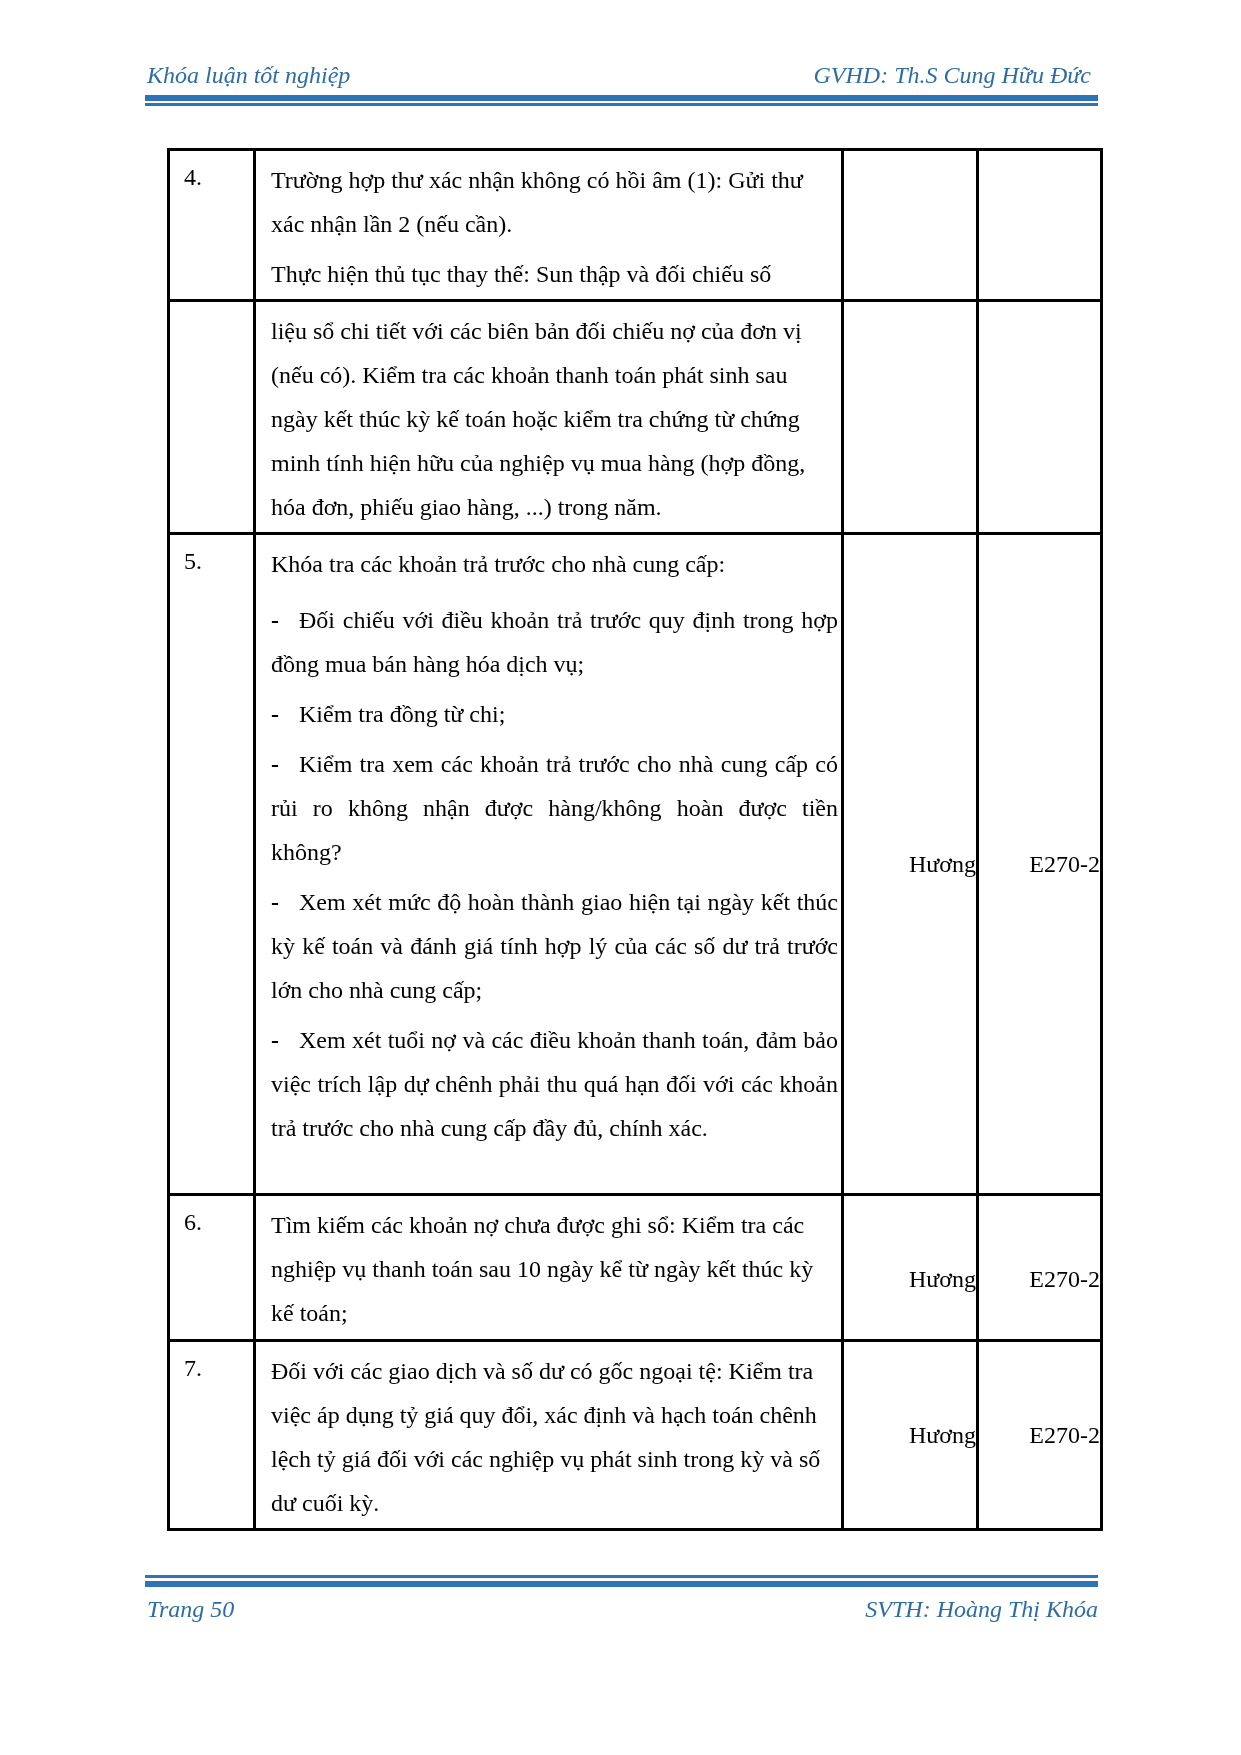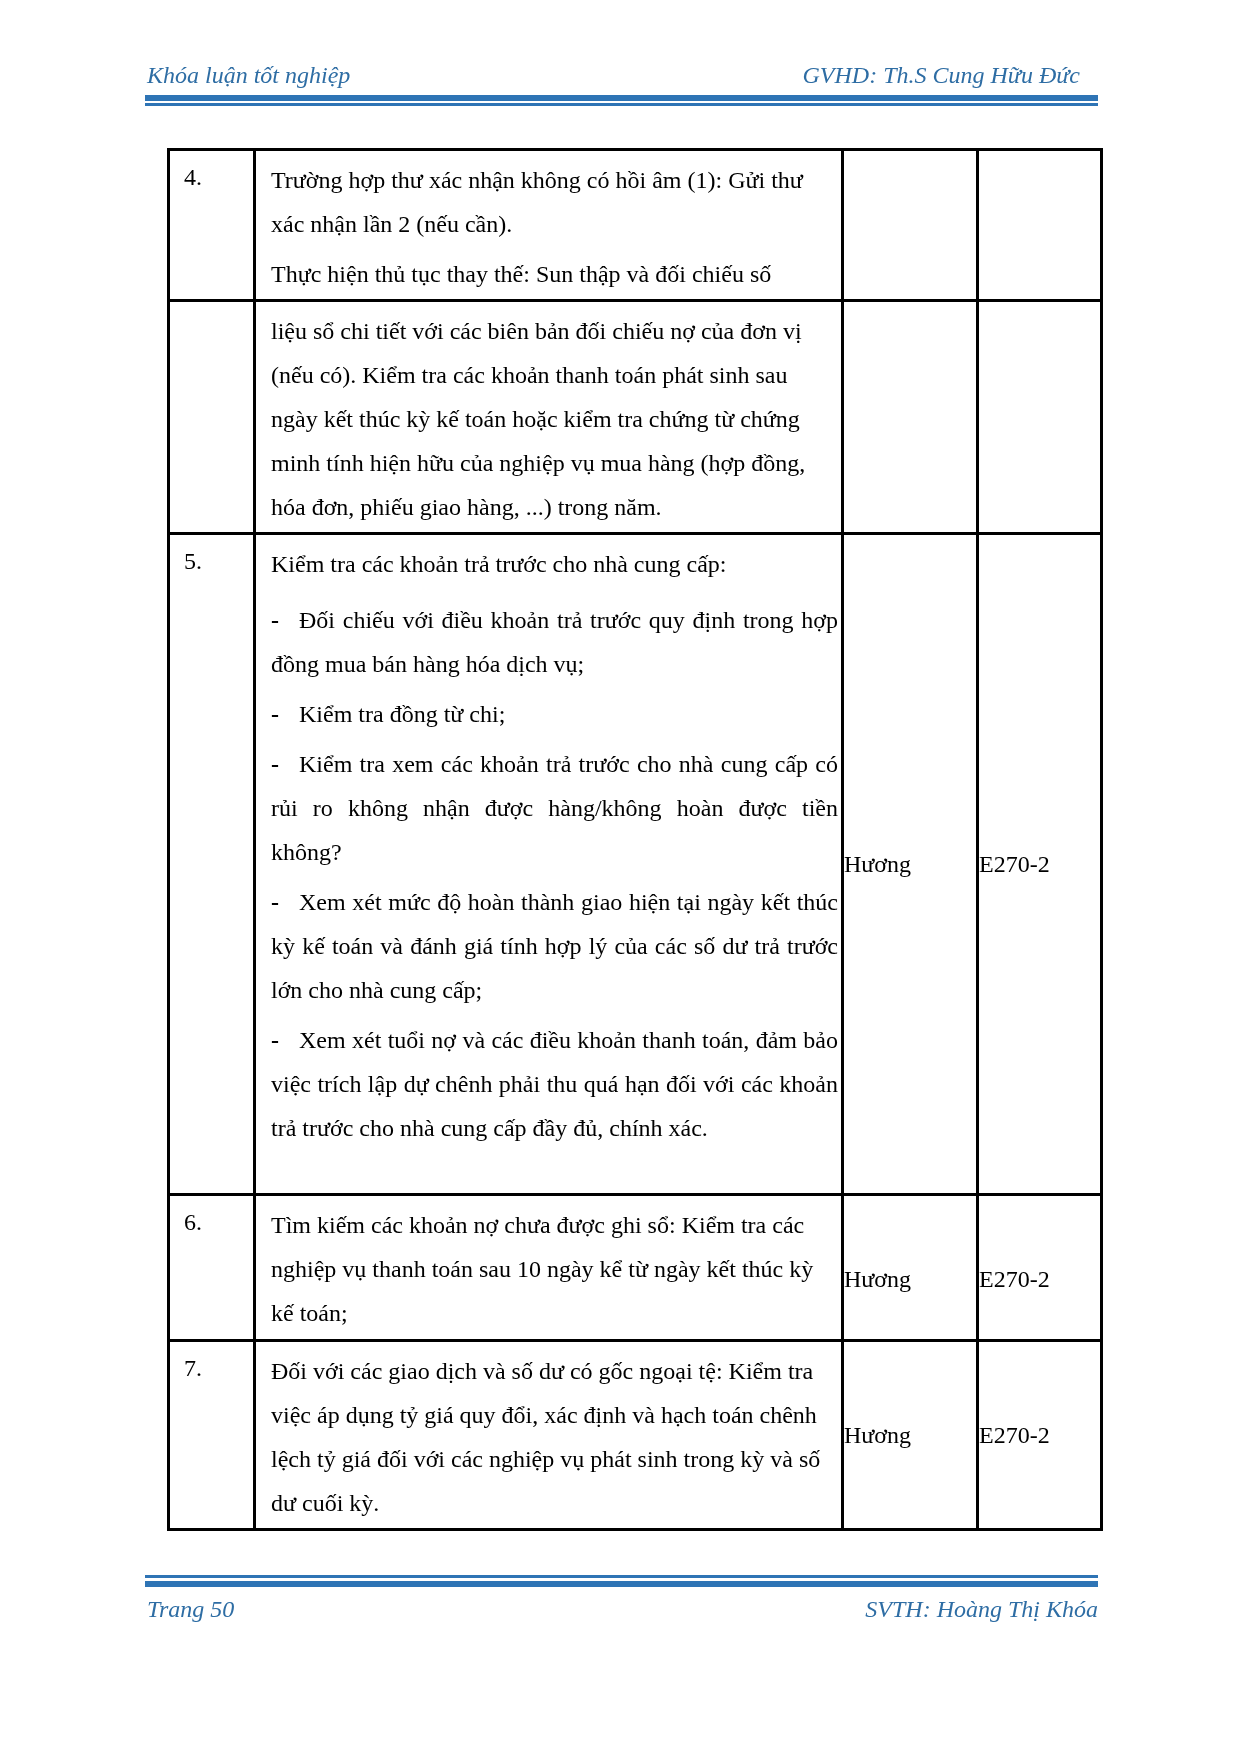"GVHD: Th.S Cung Hữu Đức" div.hdr-text { right: 161px -> 150px }
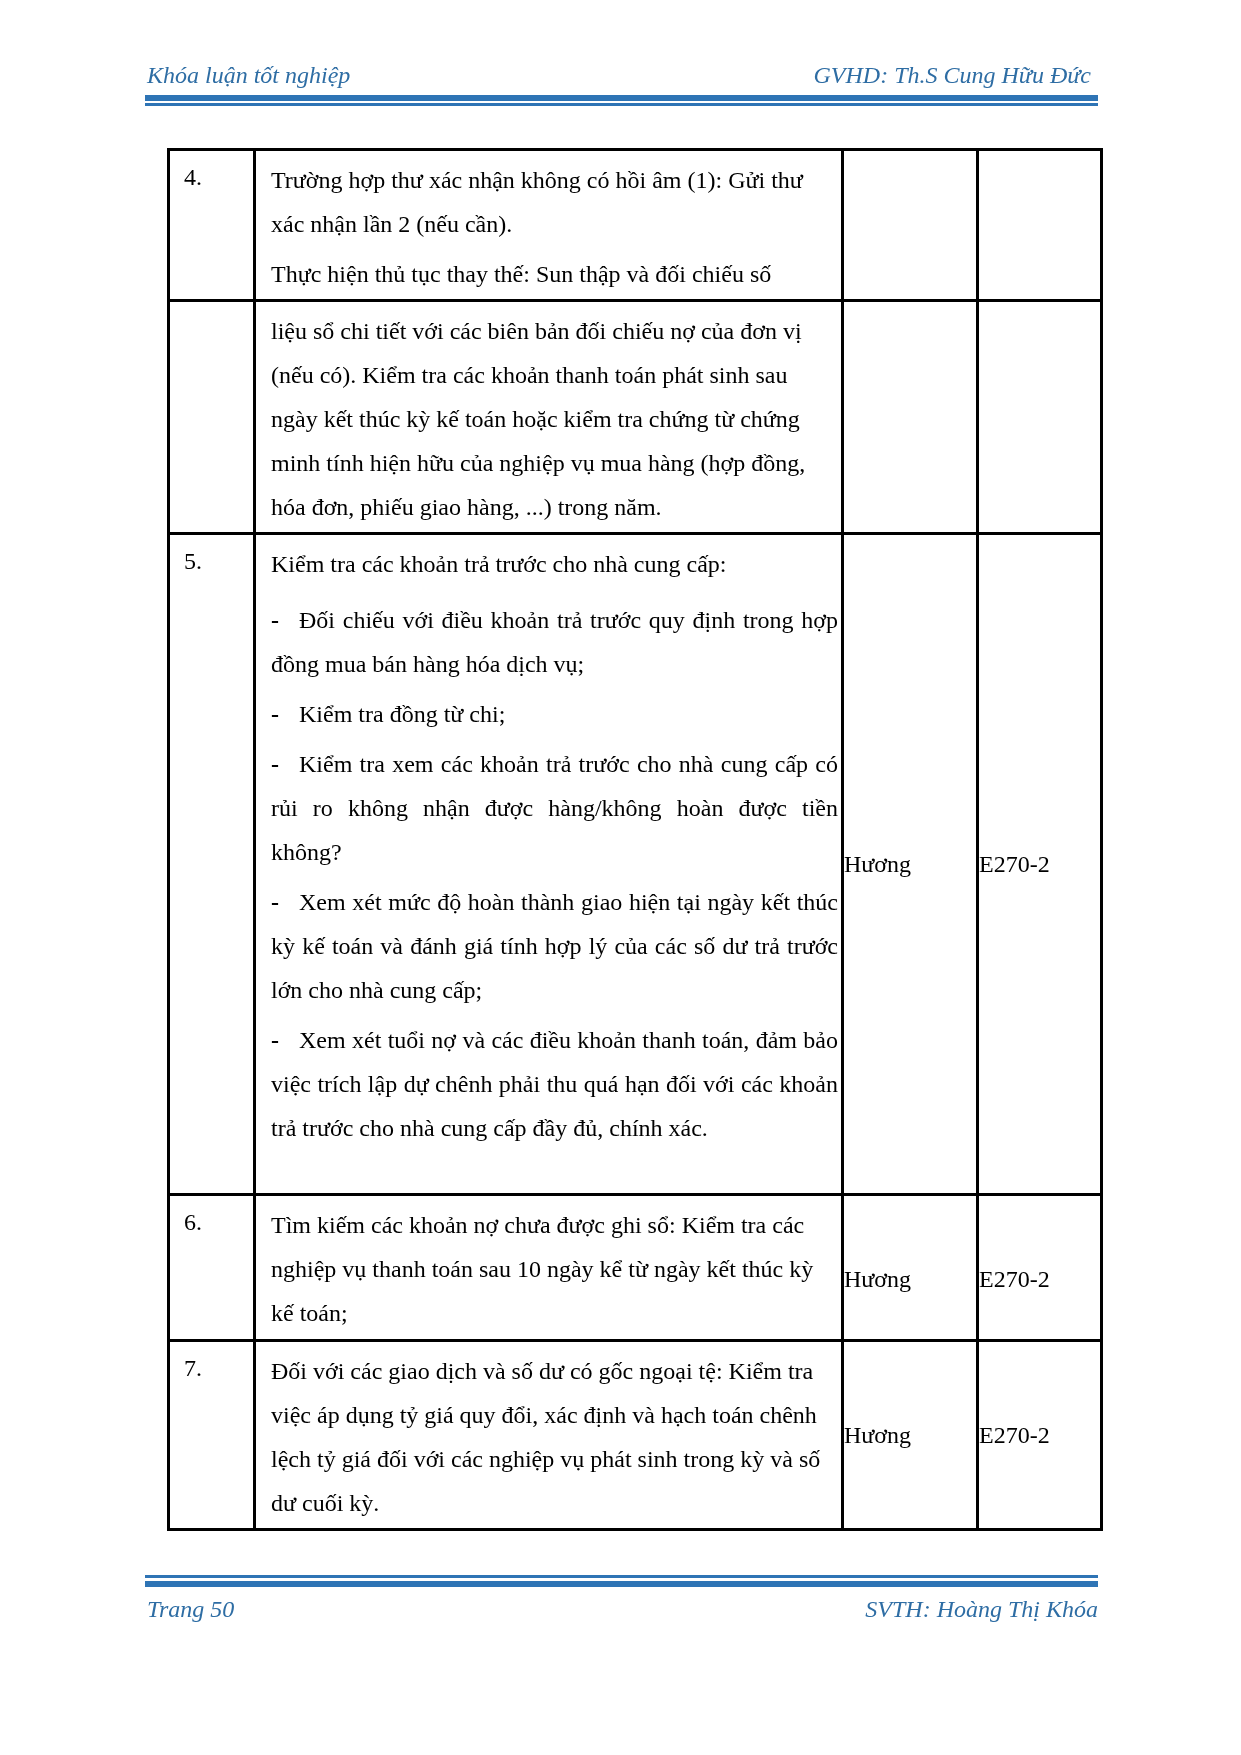"Kiểm tra các khoản trả" p.para { text: Kiểm -> Khóa }
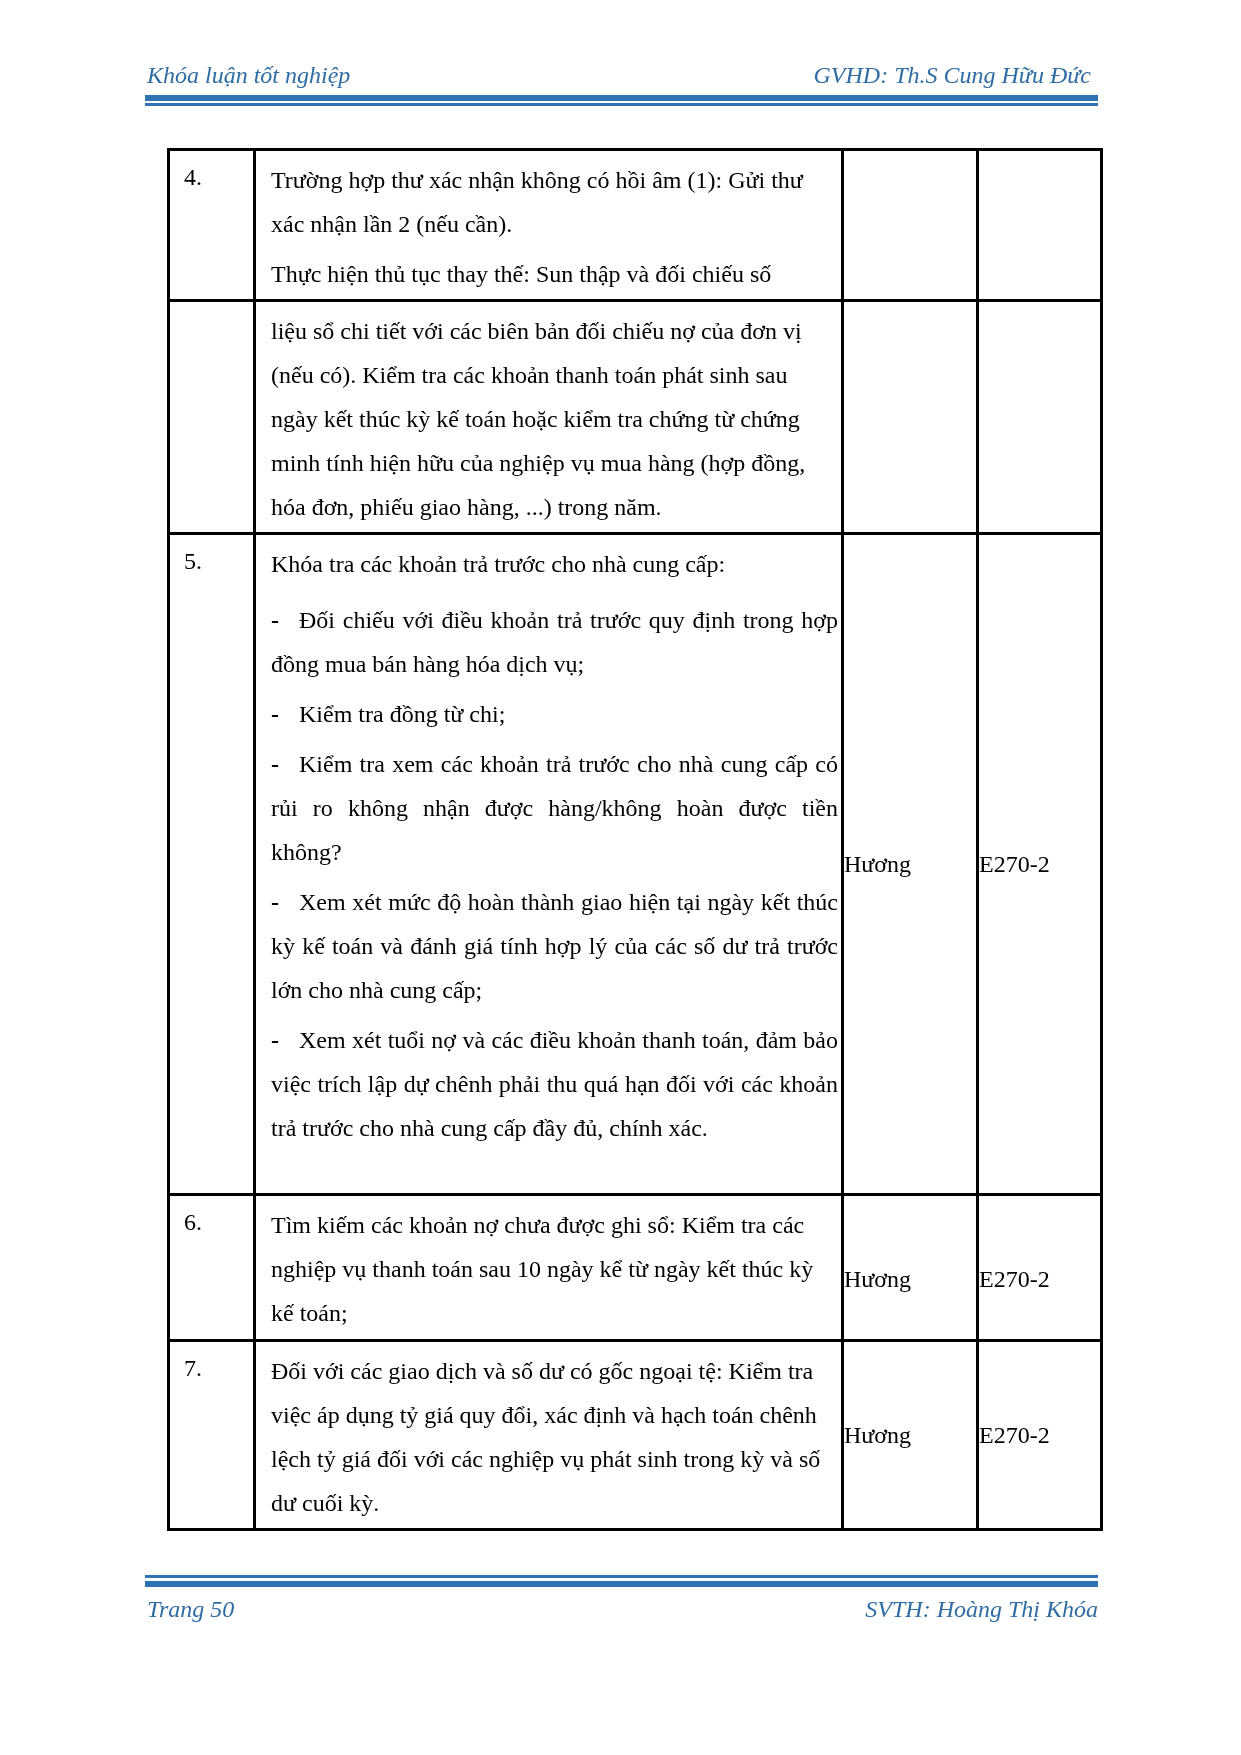"Hương" td.person, td.ref { text-align: none -> right }
